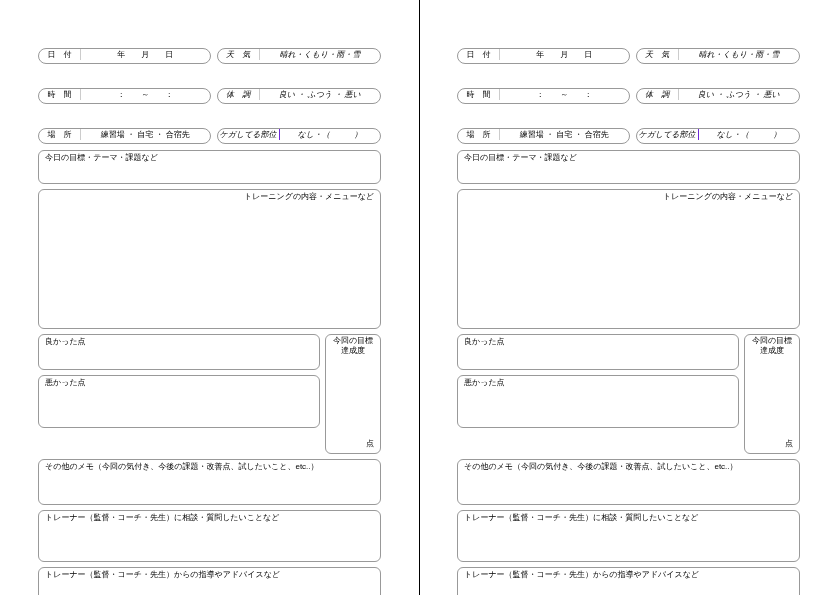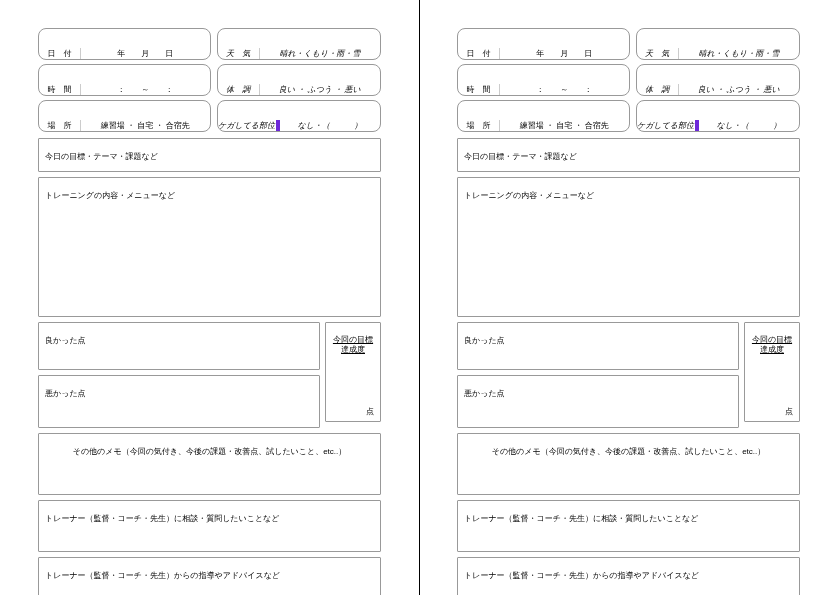"日 付" .pill { align-items: flex-end -> flex-start; height: 32px -> 16px; margin-top: none -> 20px }
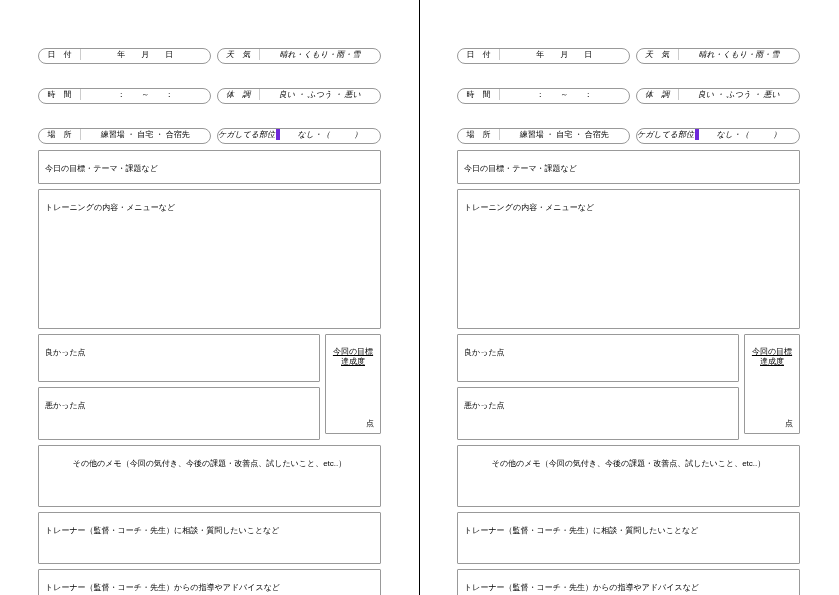"ケガしてる部位" .pill-lbl-wide { border-right: 4px solid #6d28d9 -> 1px solid #6d28d9 }
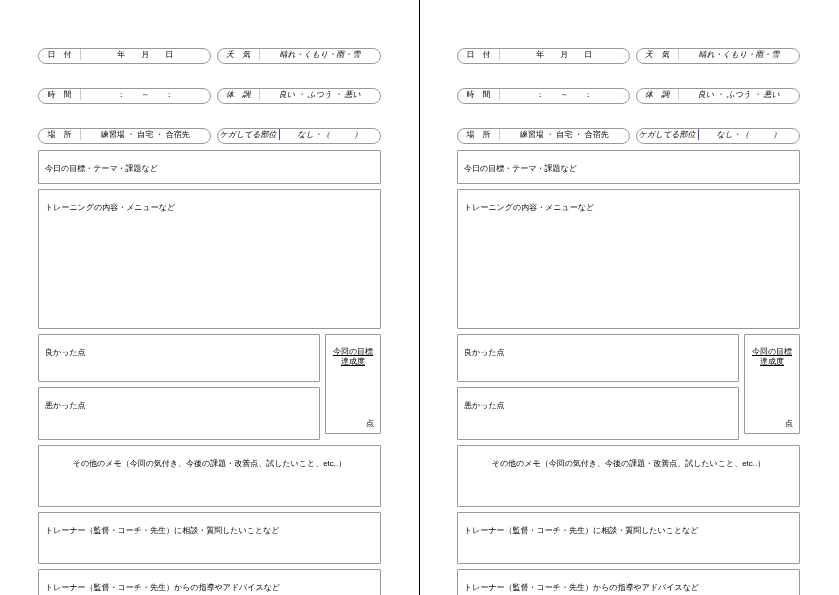"今日の目標・テーマ・課題など" .box { border-radius: 1px -> 6px; padding: 12px 6px -> 1px 6px }
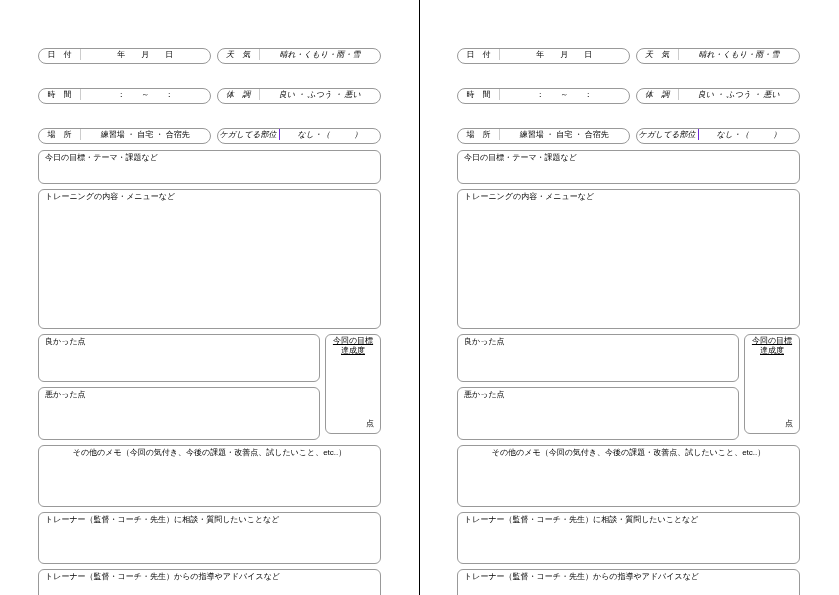"トレーニングの内容・メニューなど" .h-train { text-align: none -> right }
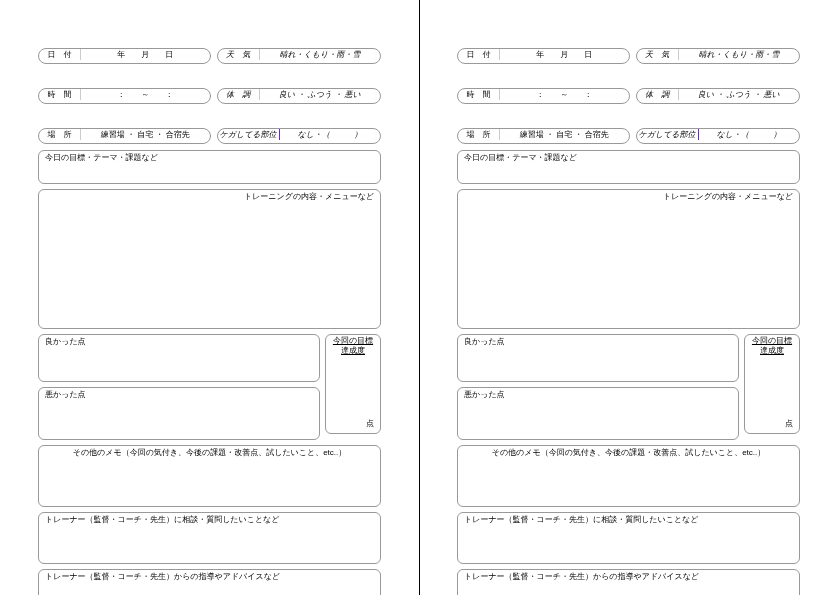"良かった点" .h-good { height: 48px -> 36px }
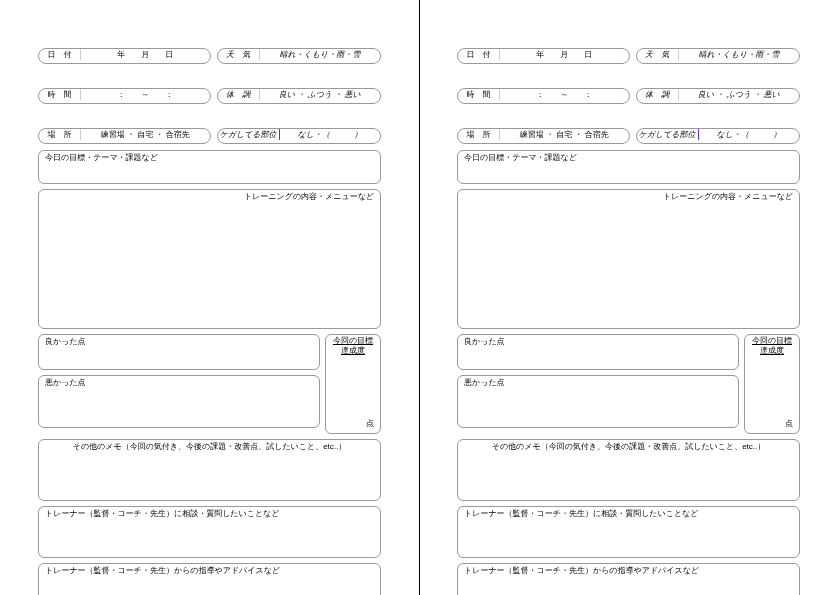"今回の目標" .h-ach { height: 100px -> 120px; text-decoration: underline -> none }
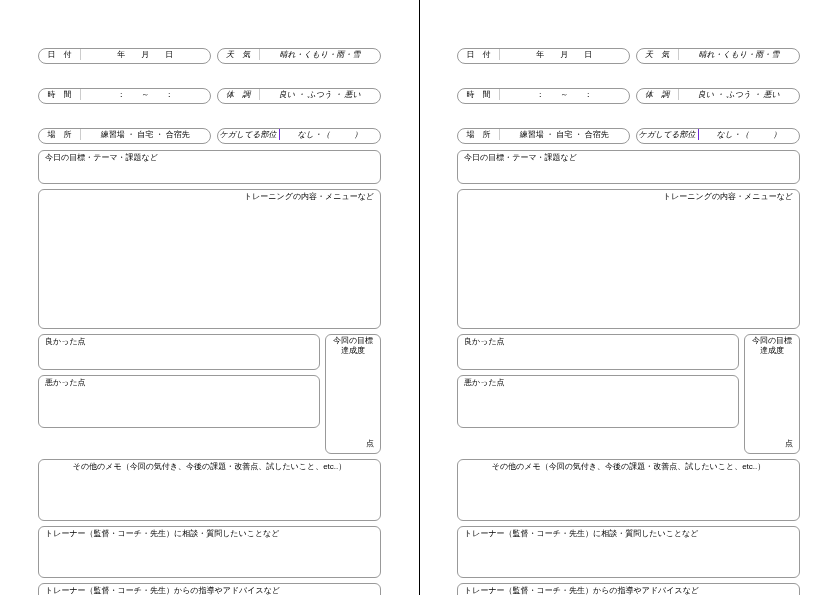"その他のメモ（今回の気付き、今後の課題・改善点、試したいこと、etc..）" .h-memo { height: 62px -> 46px; text-align: center -> none }
